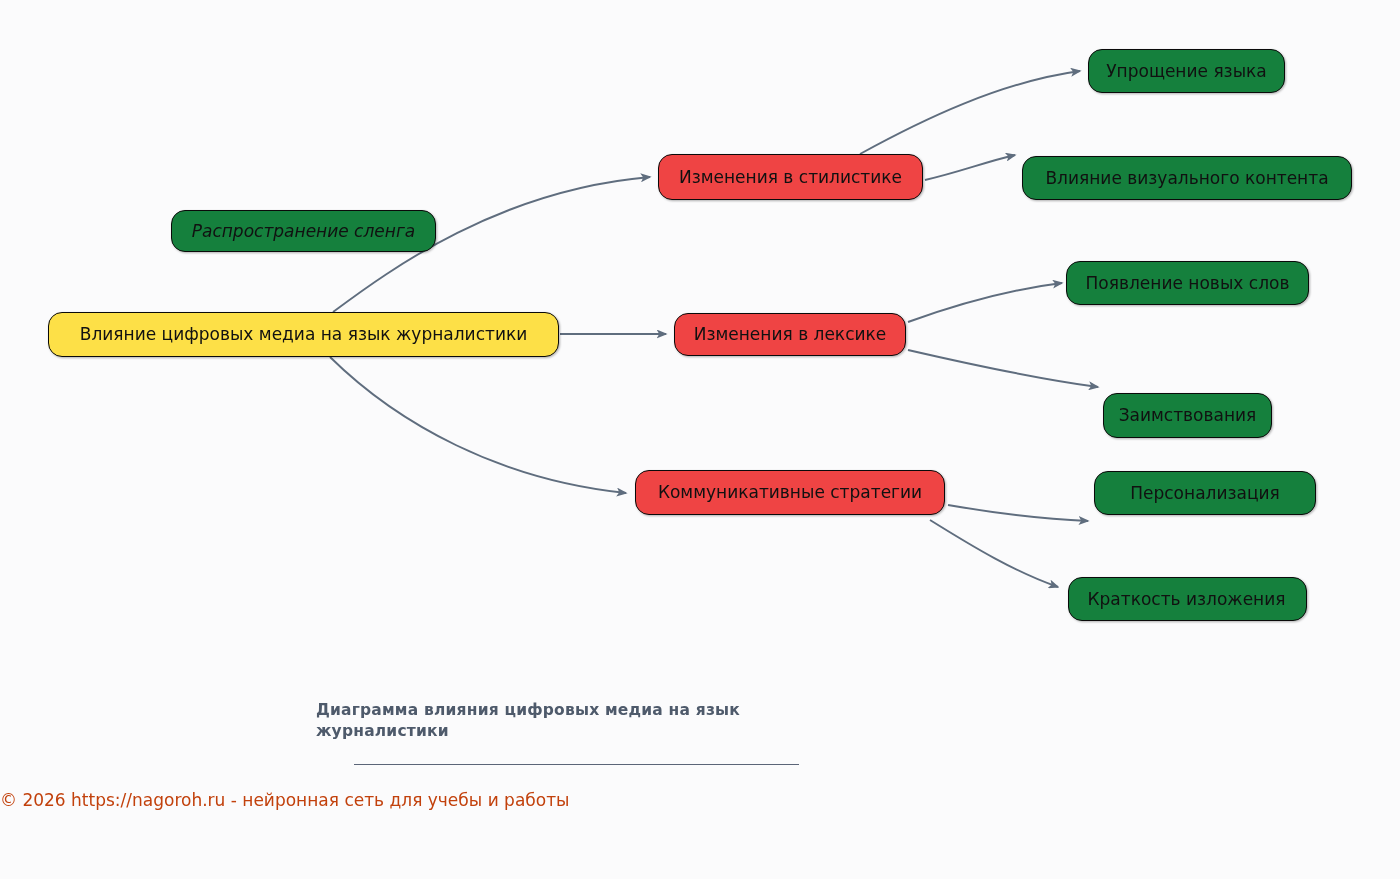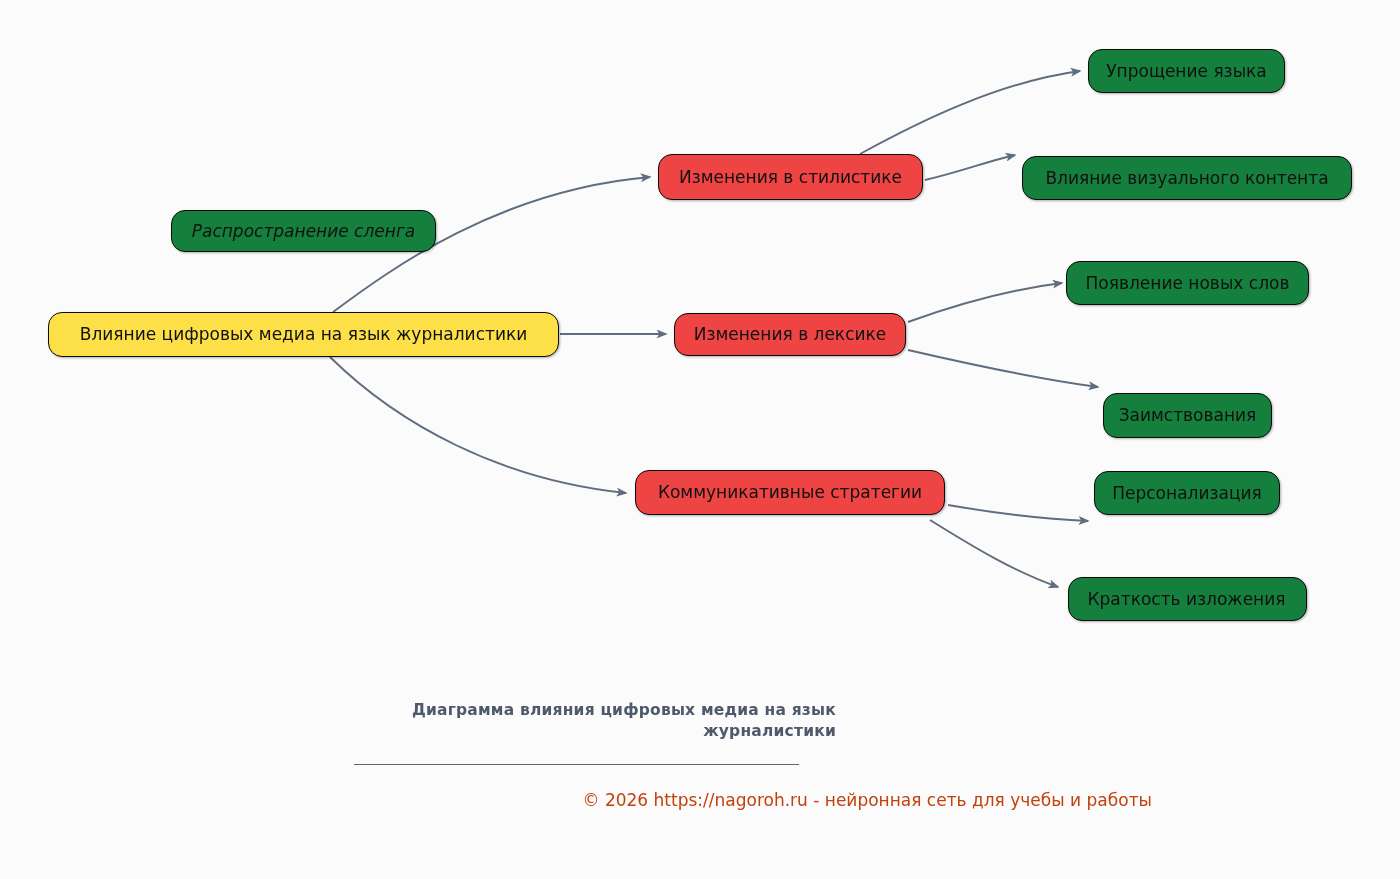"Персонализация" div.node { width: 186px -> 222px }
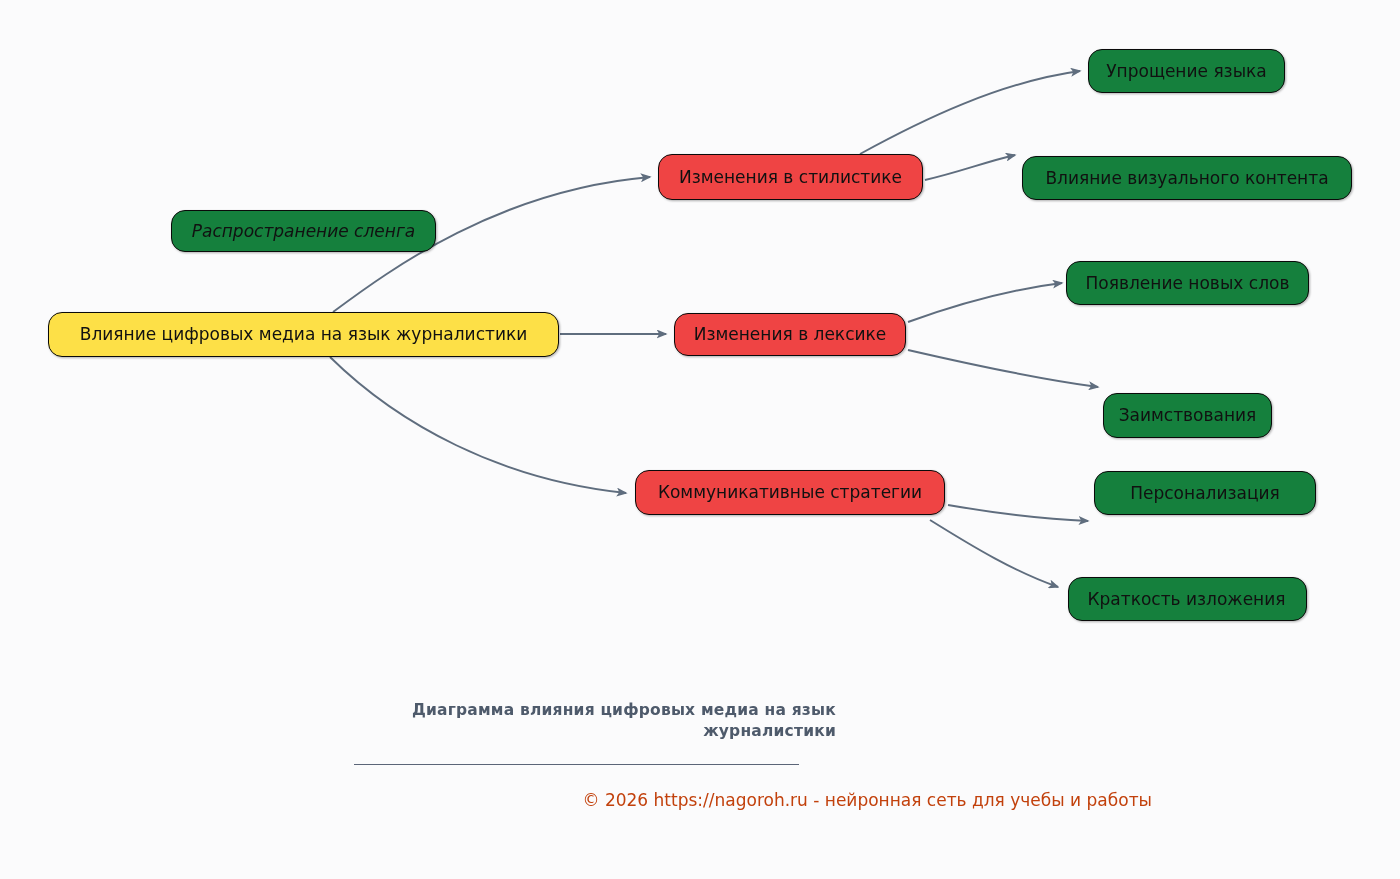"Диаграмма влияния цифровых медиа на" .caption-block { text-align: right -> left }
